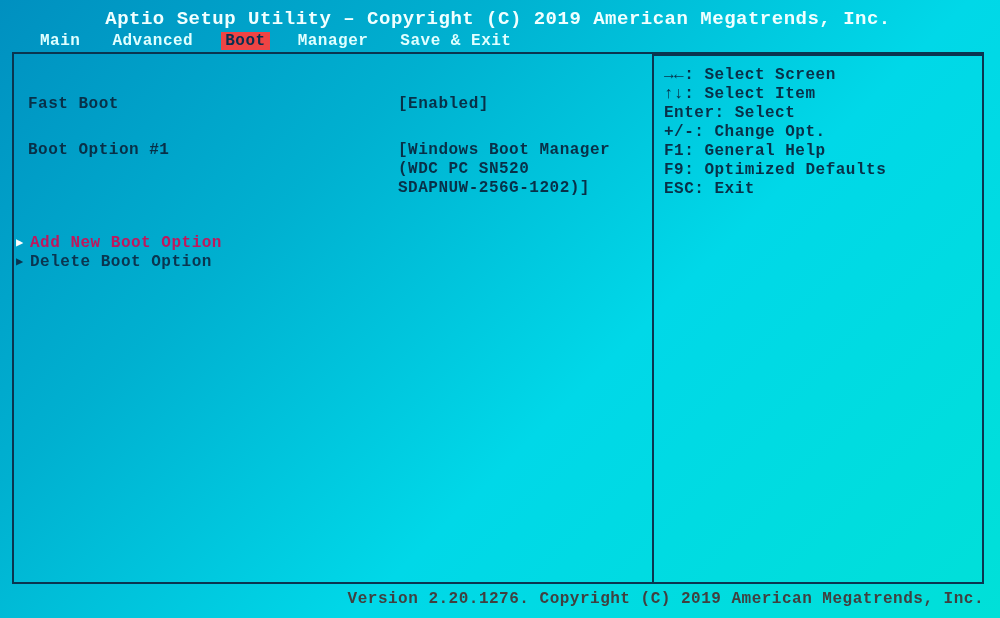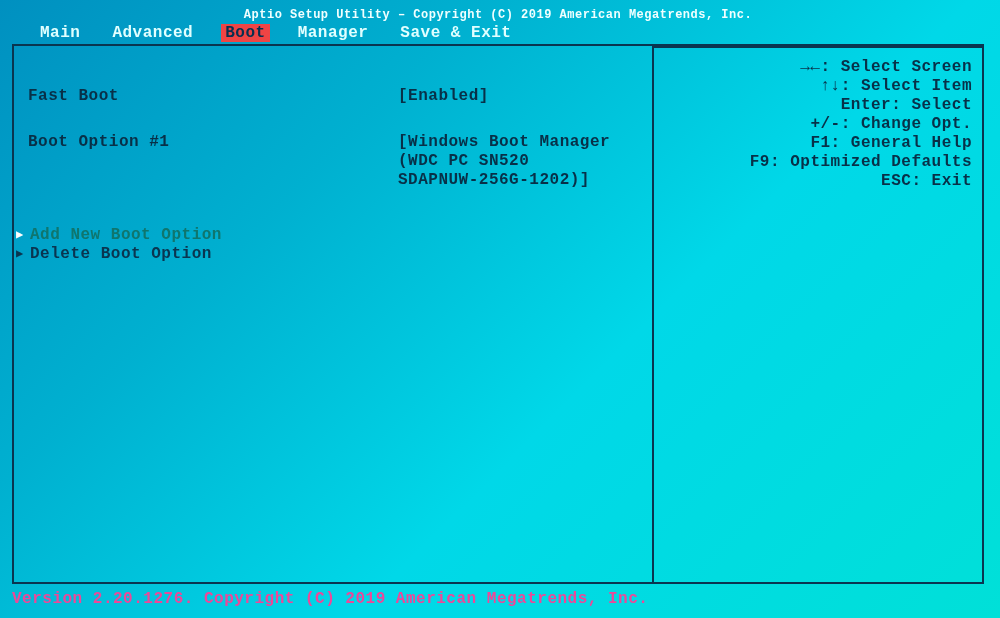"Aptio Setup Utility – Copyright" .title-line { font-size: 12px -> 19px }
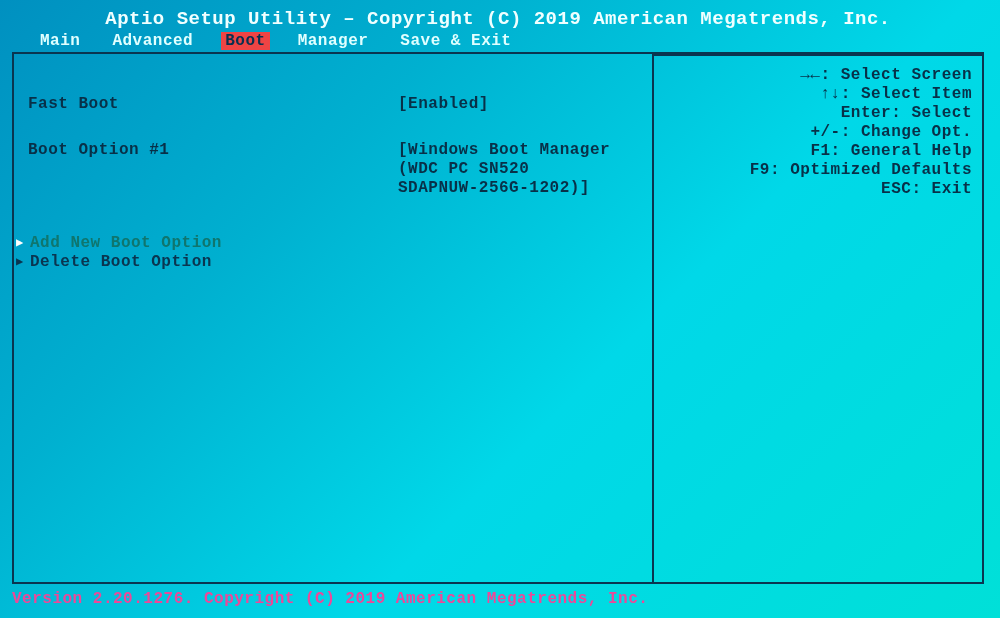"→←: Select Screen" .help-bottom { text-align: right -> none }
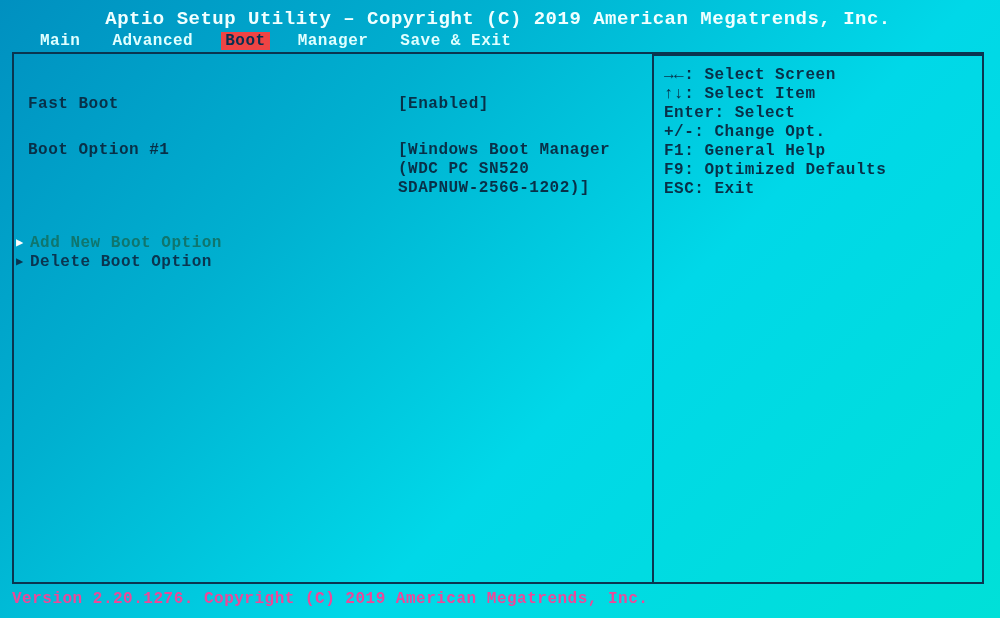"Add New Boot Option" .selected .sel-text { color: #0f766e -> #be185d }
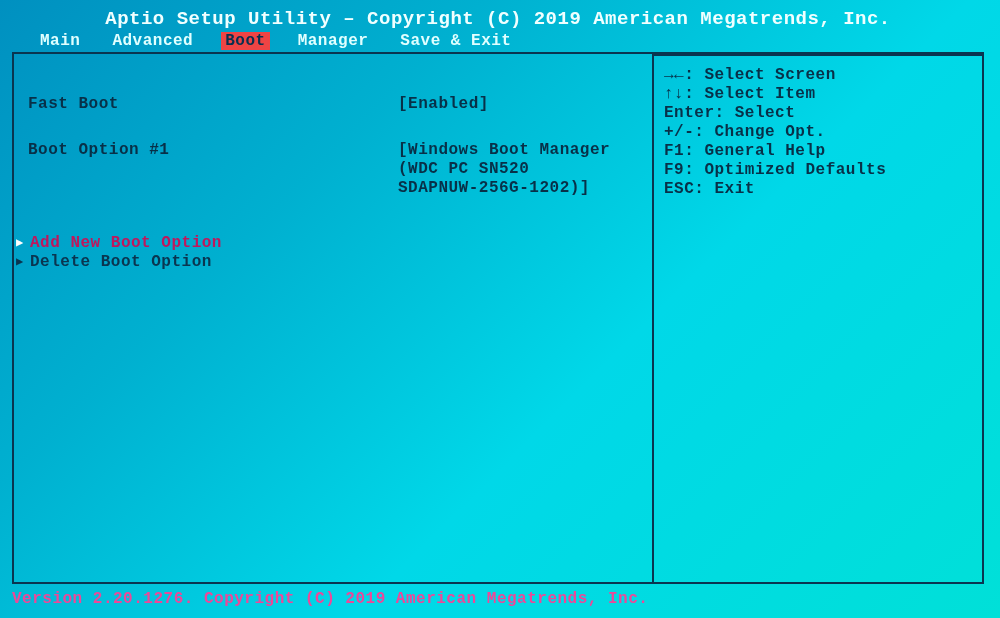"Version 2.20.1276. Copyright (C) 2019" .footer-line { color: #ec4899 -> #404040; text-align: left -> right }
